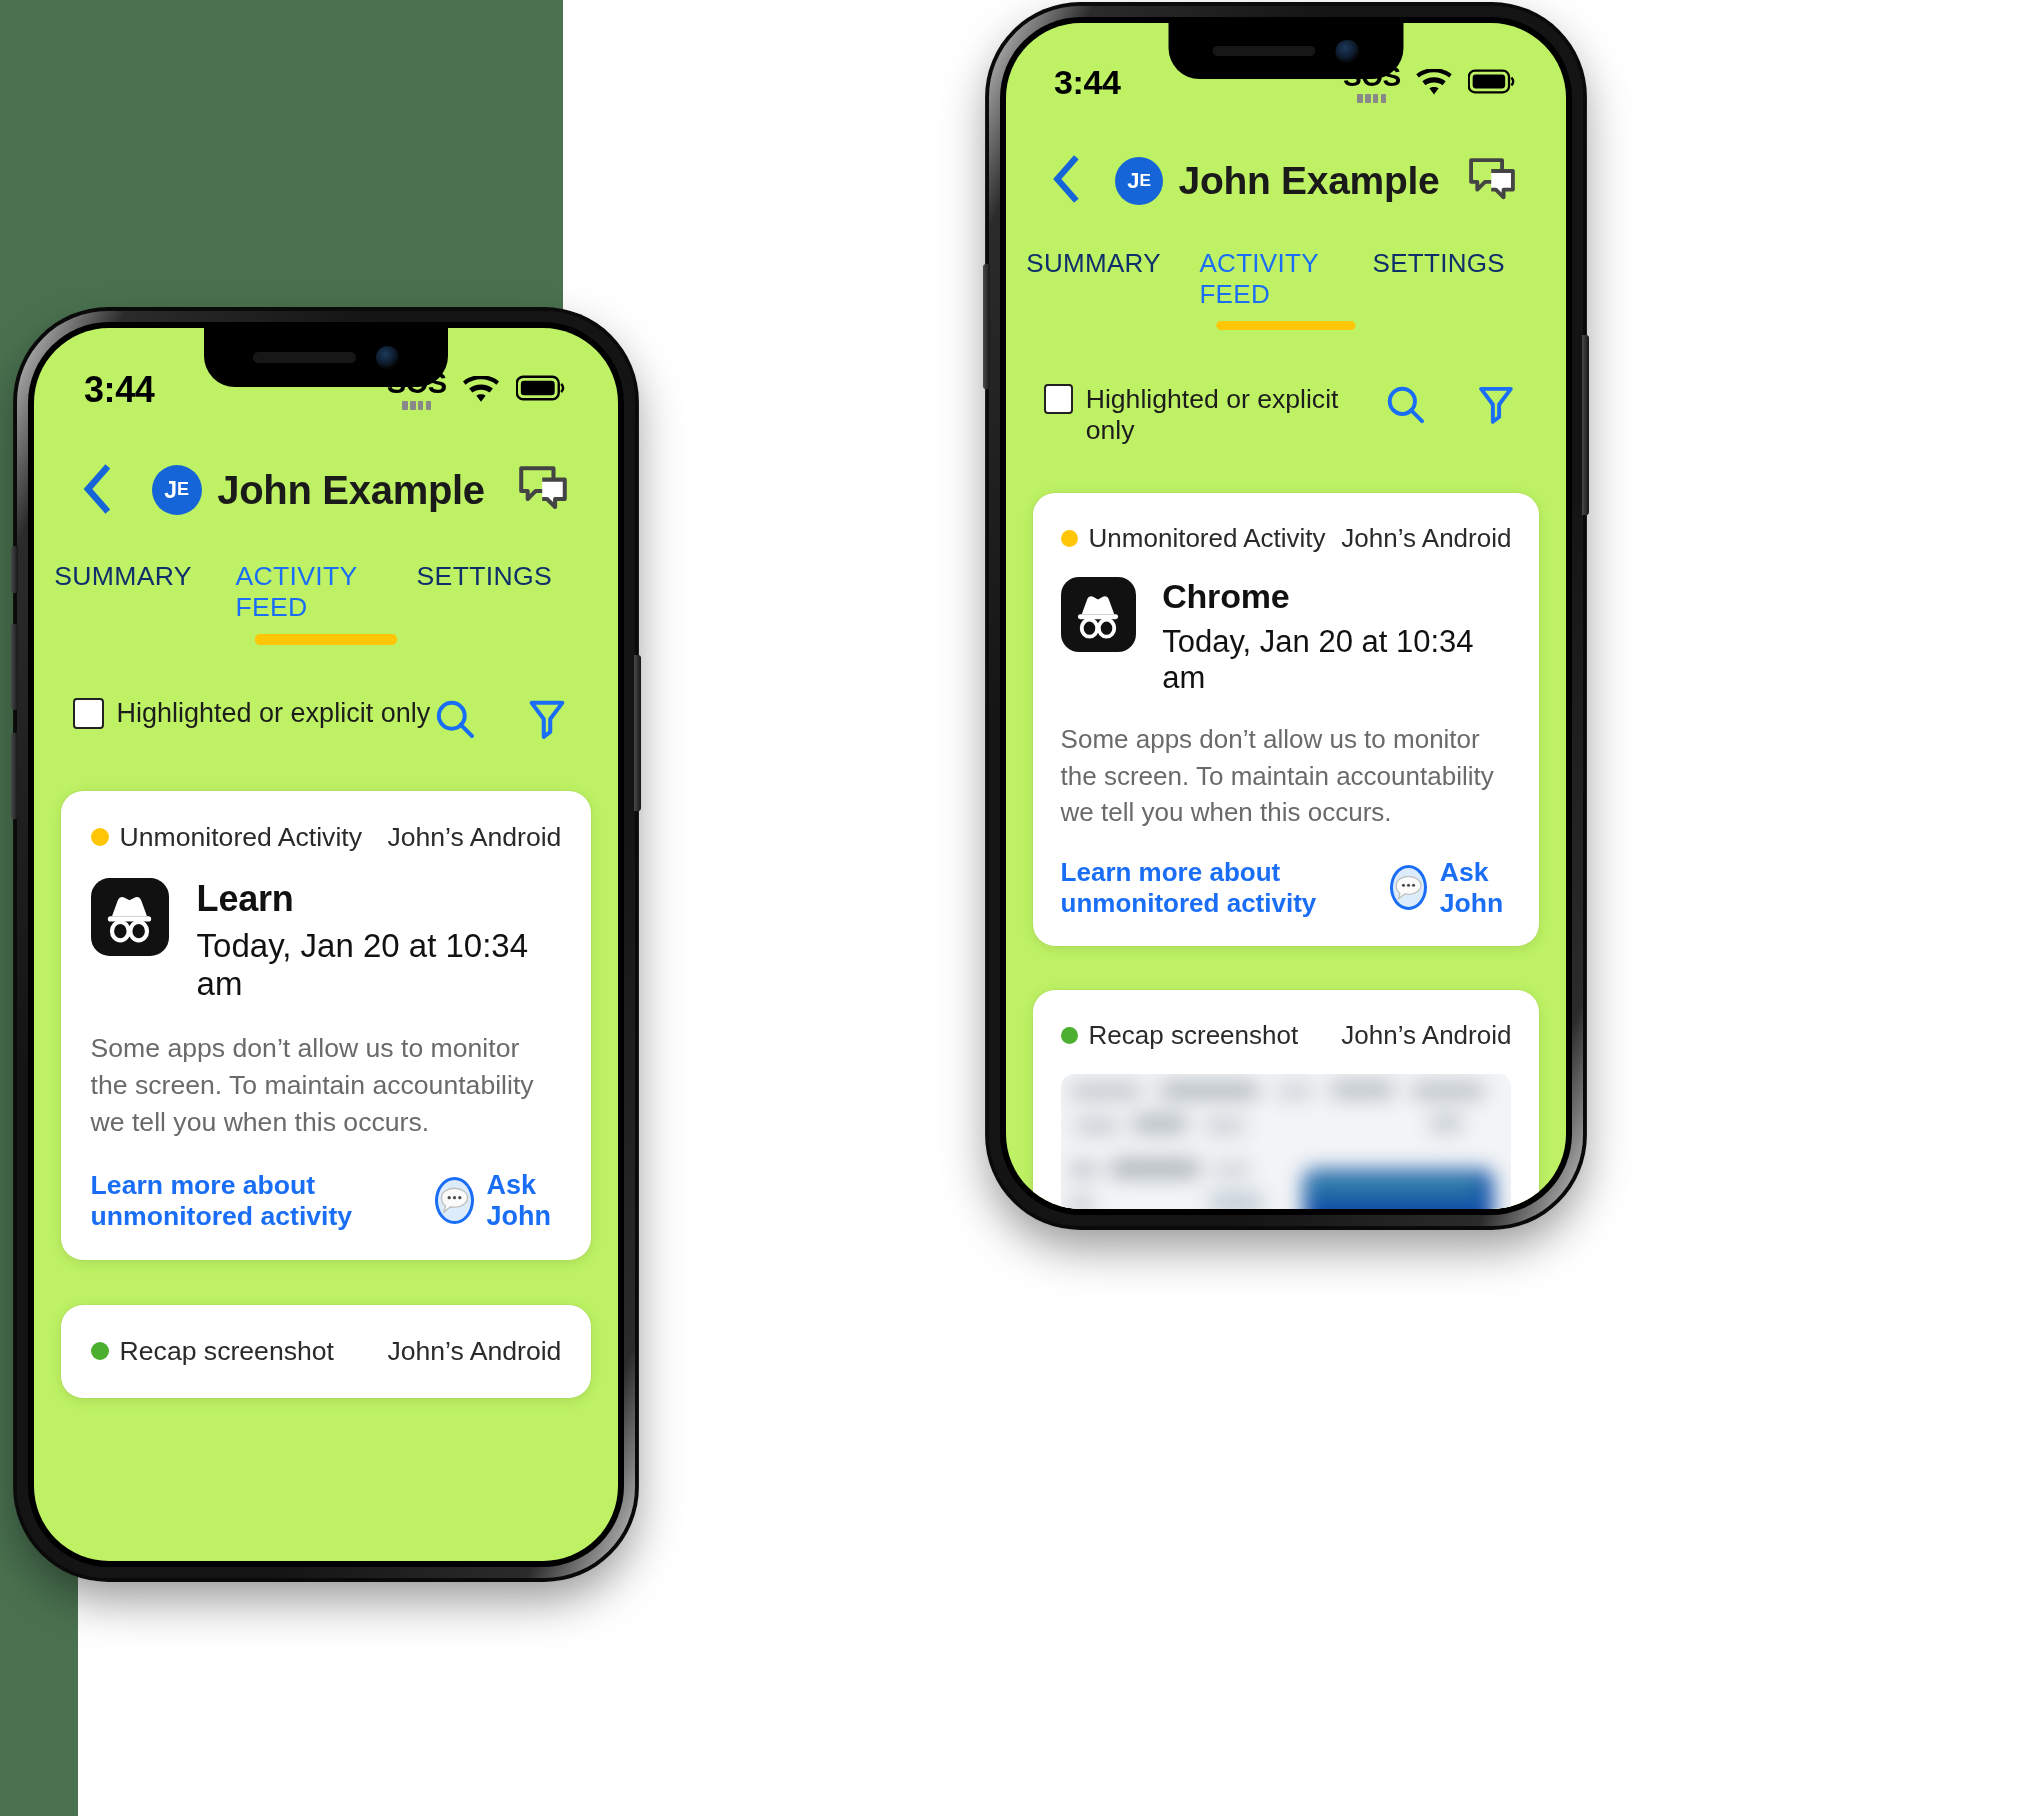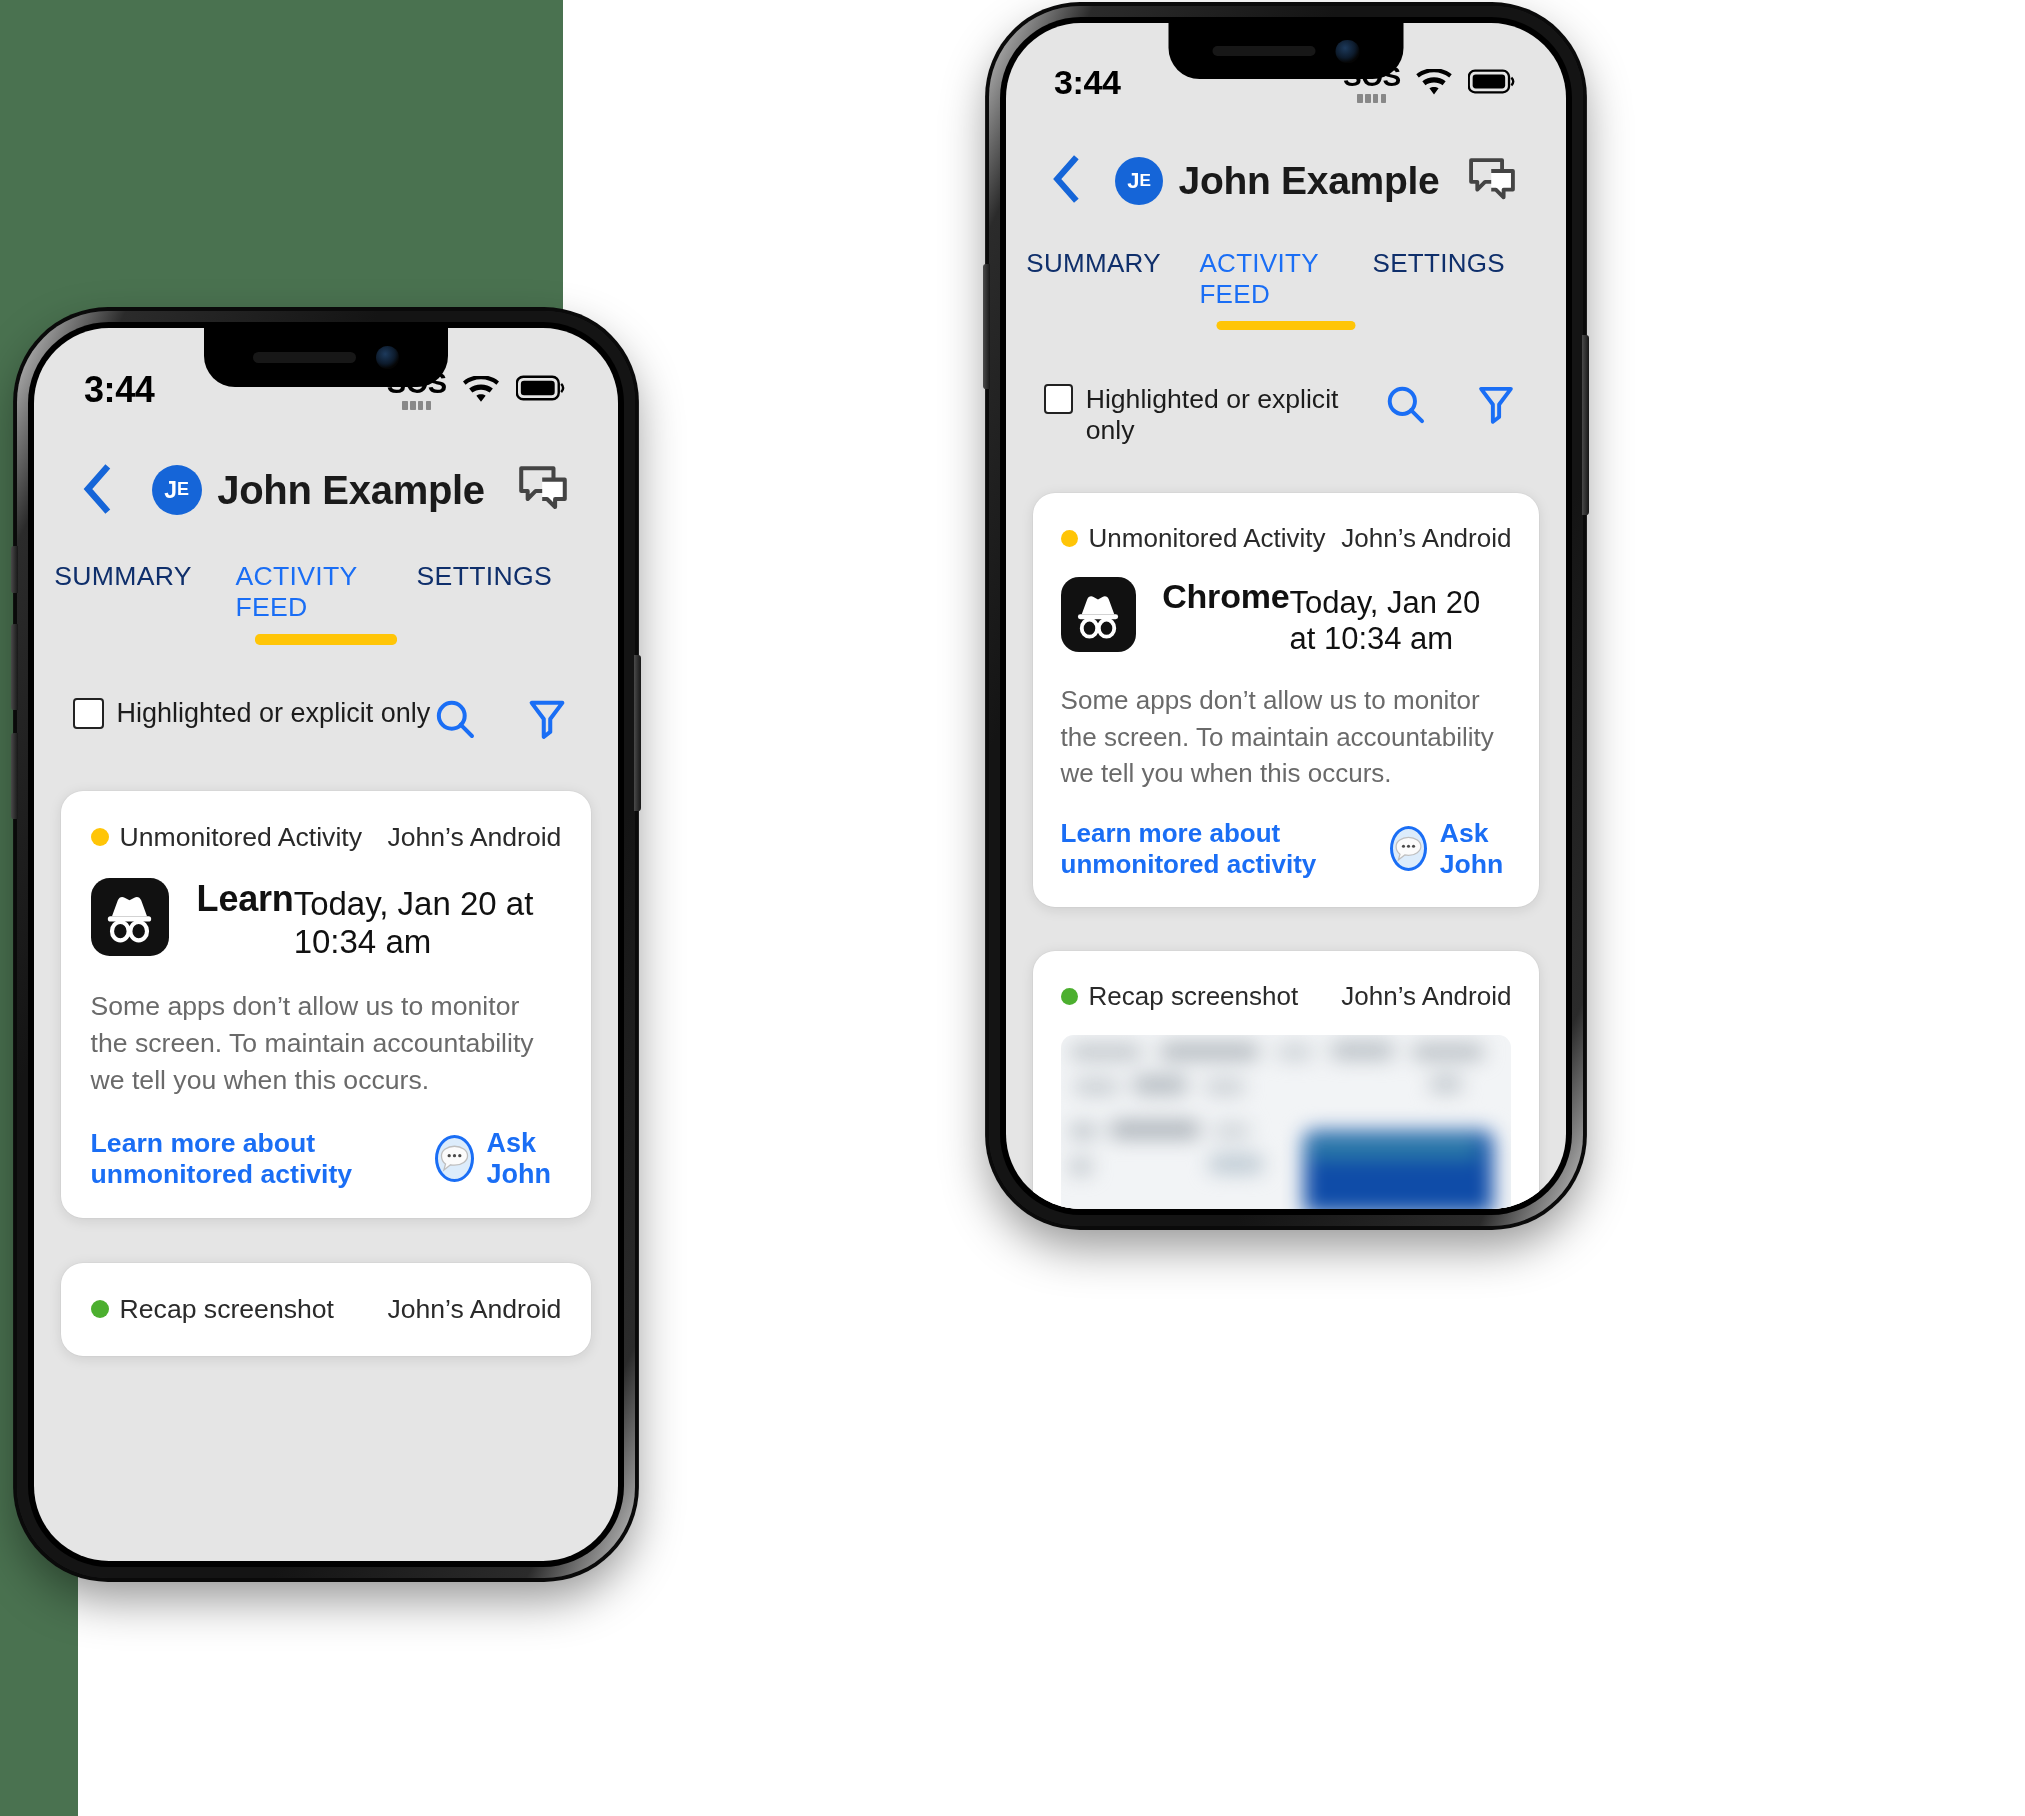"3:44" .phone .screen { background: #e5e5e5 -> #bef264 }
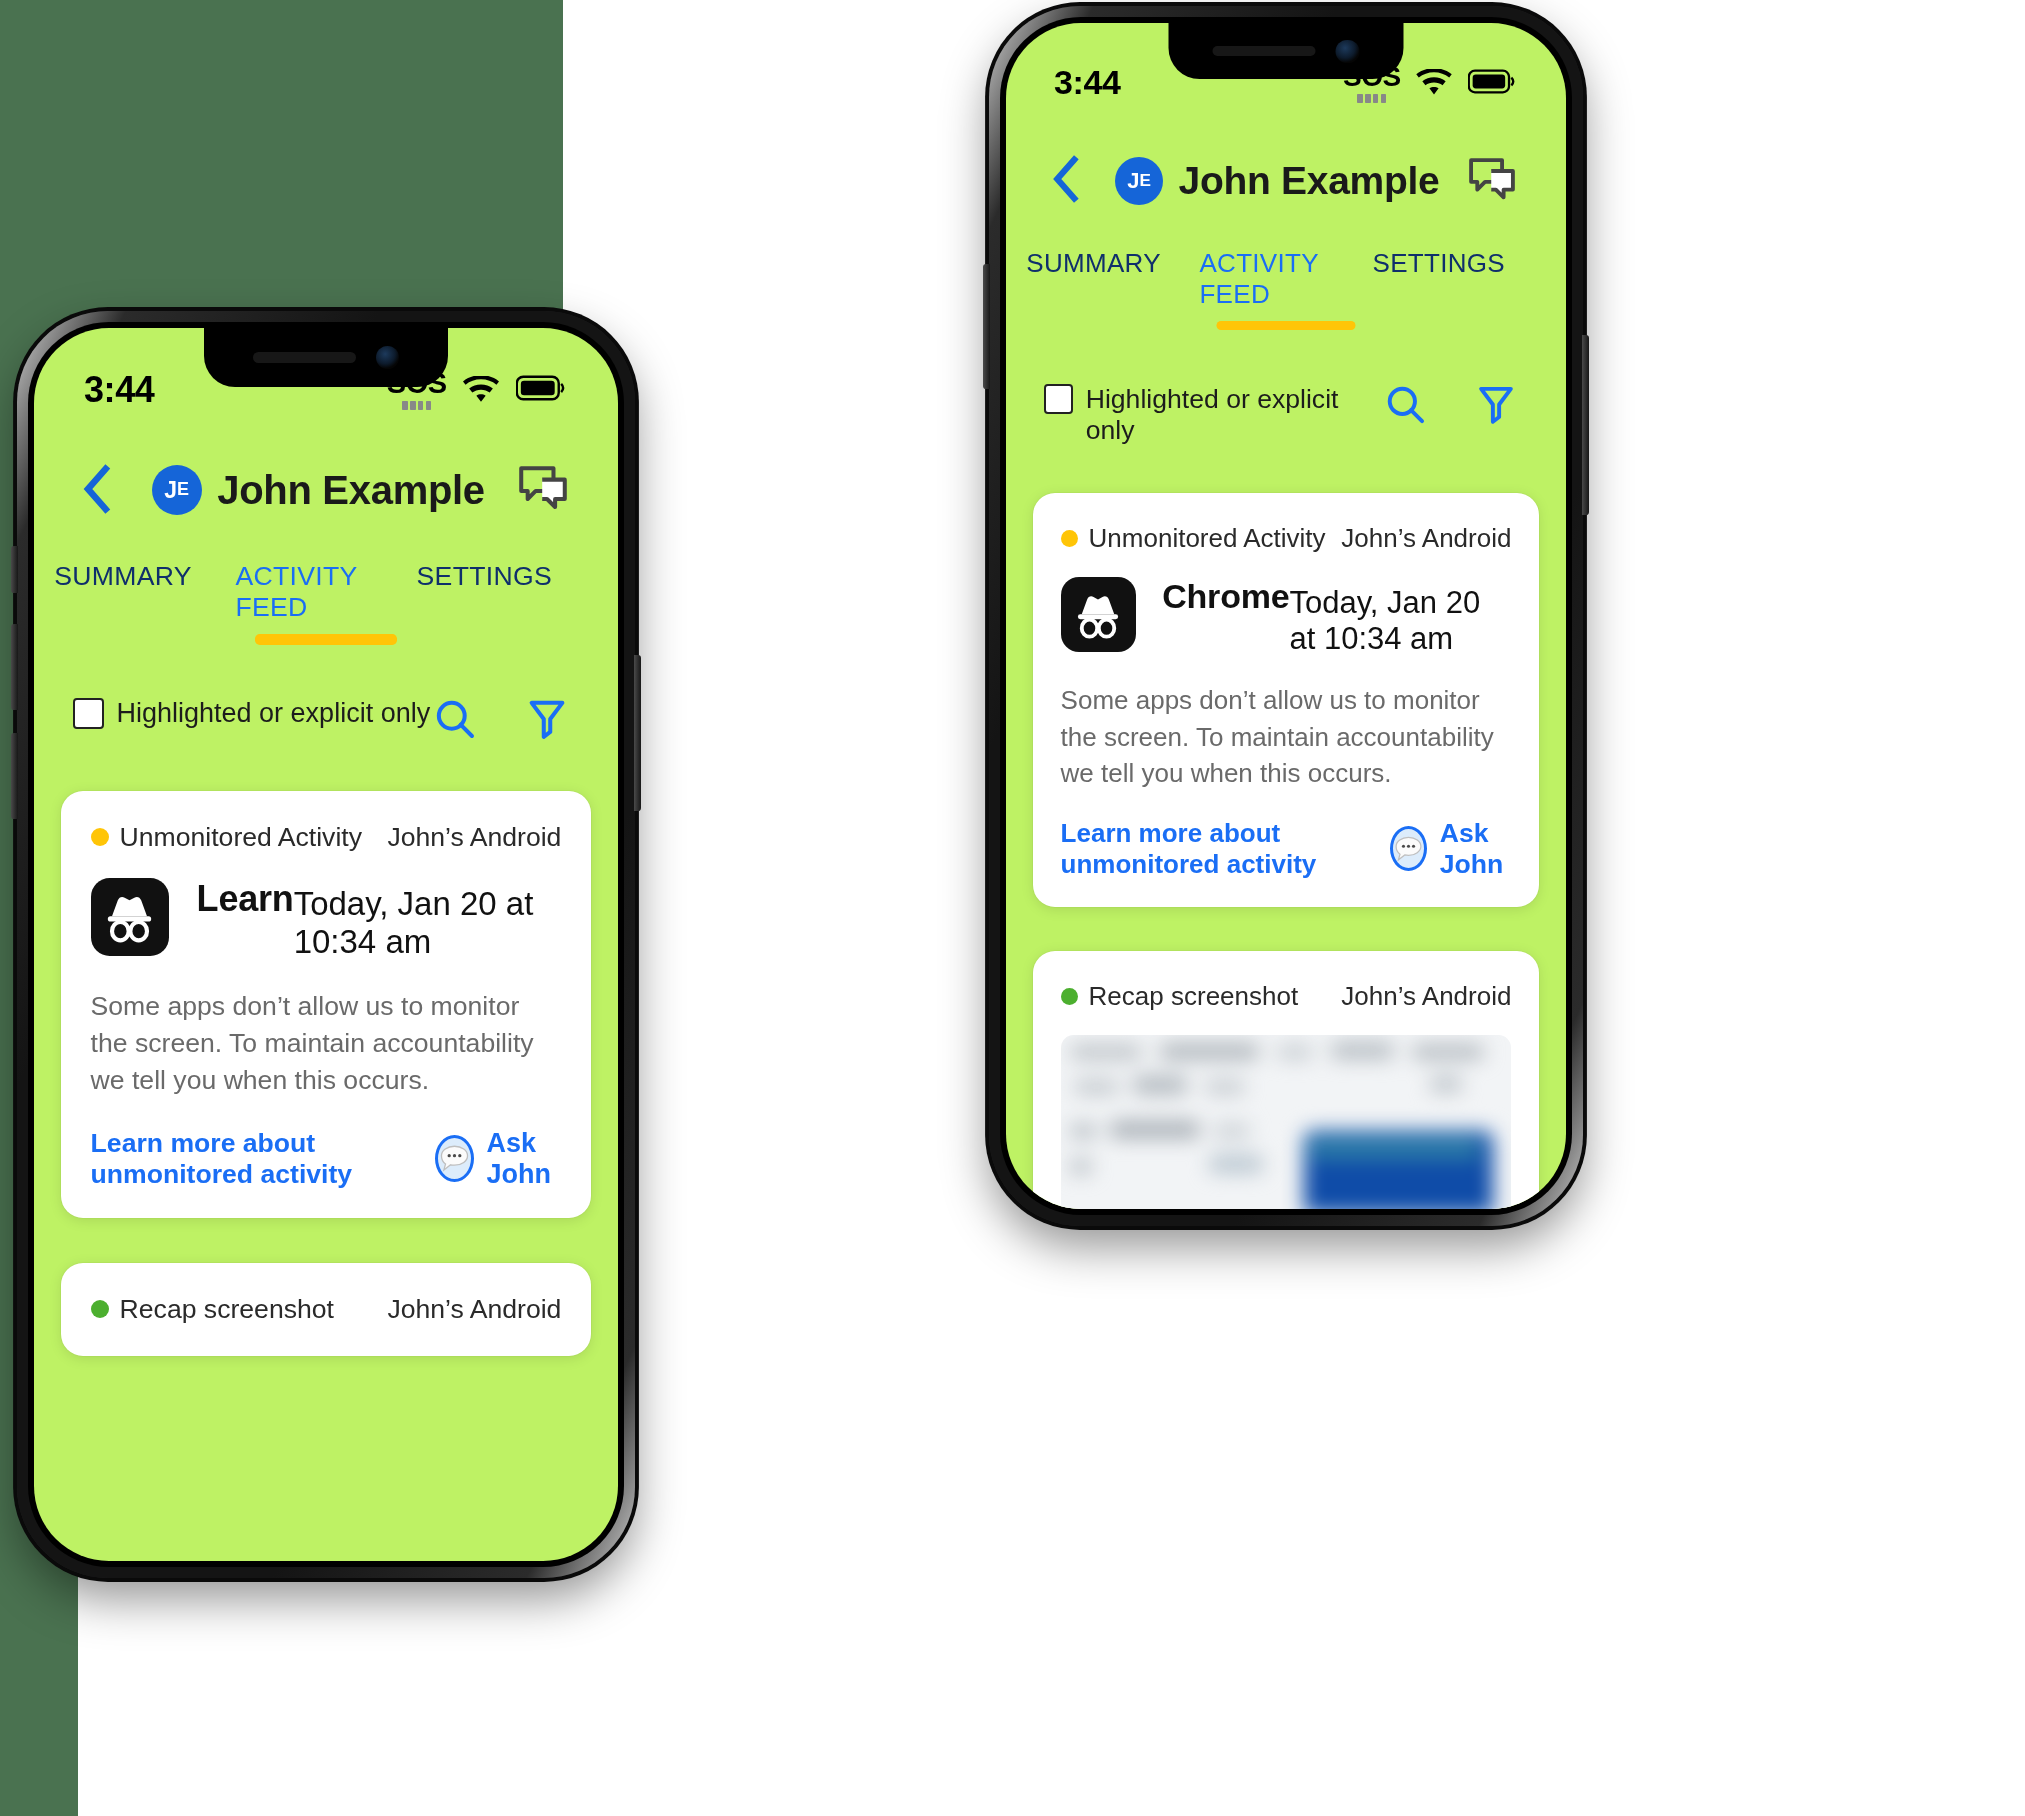"Chrome" .appmeta { flex-direction: row -> column }
